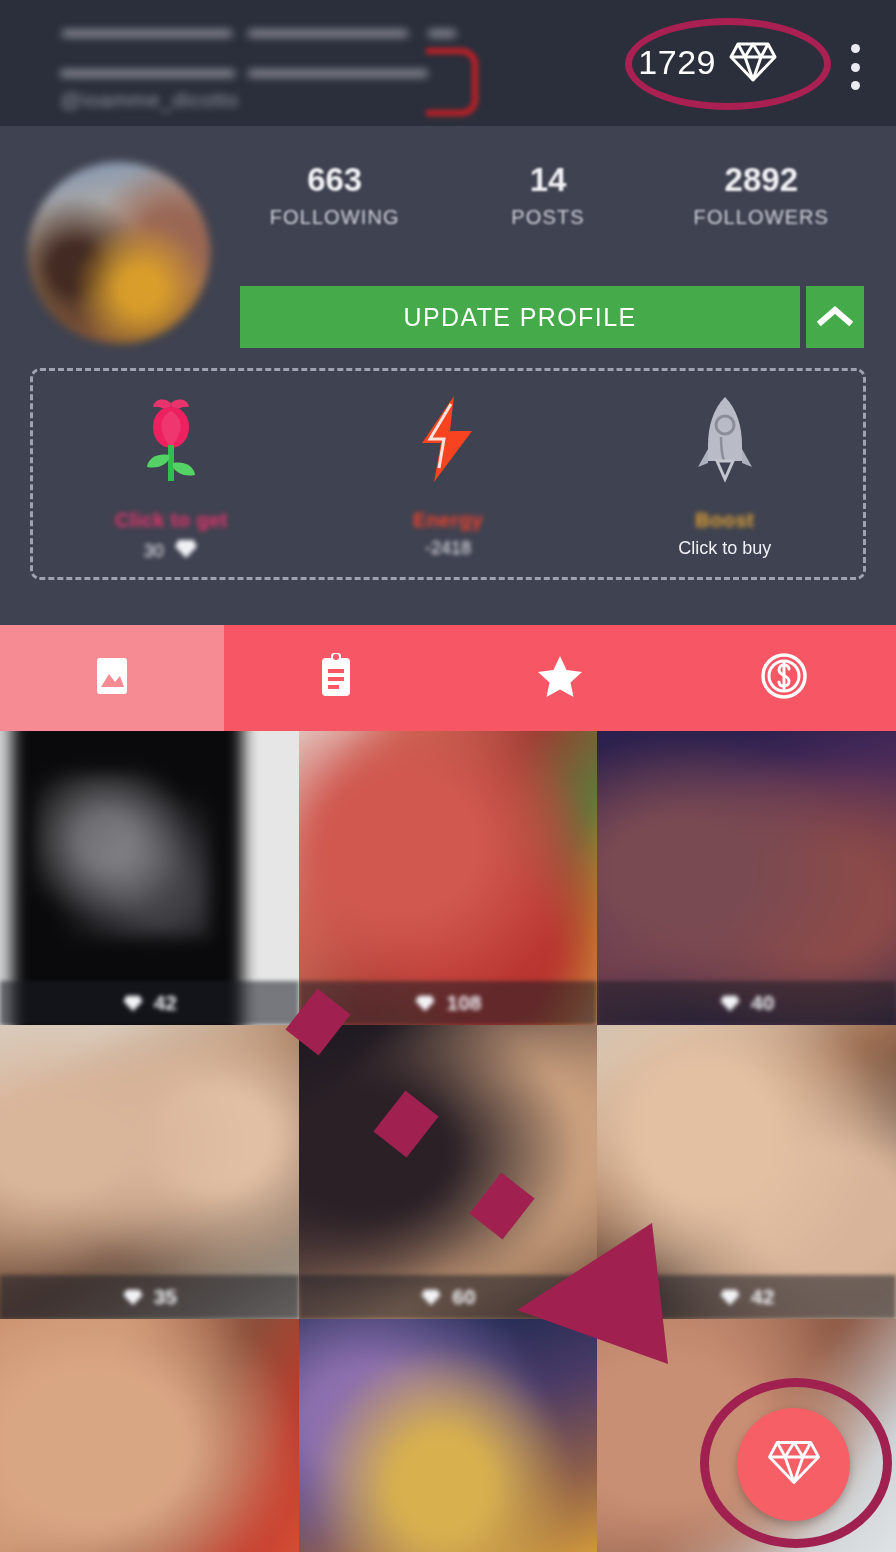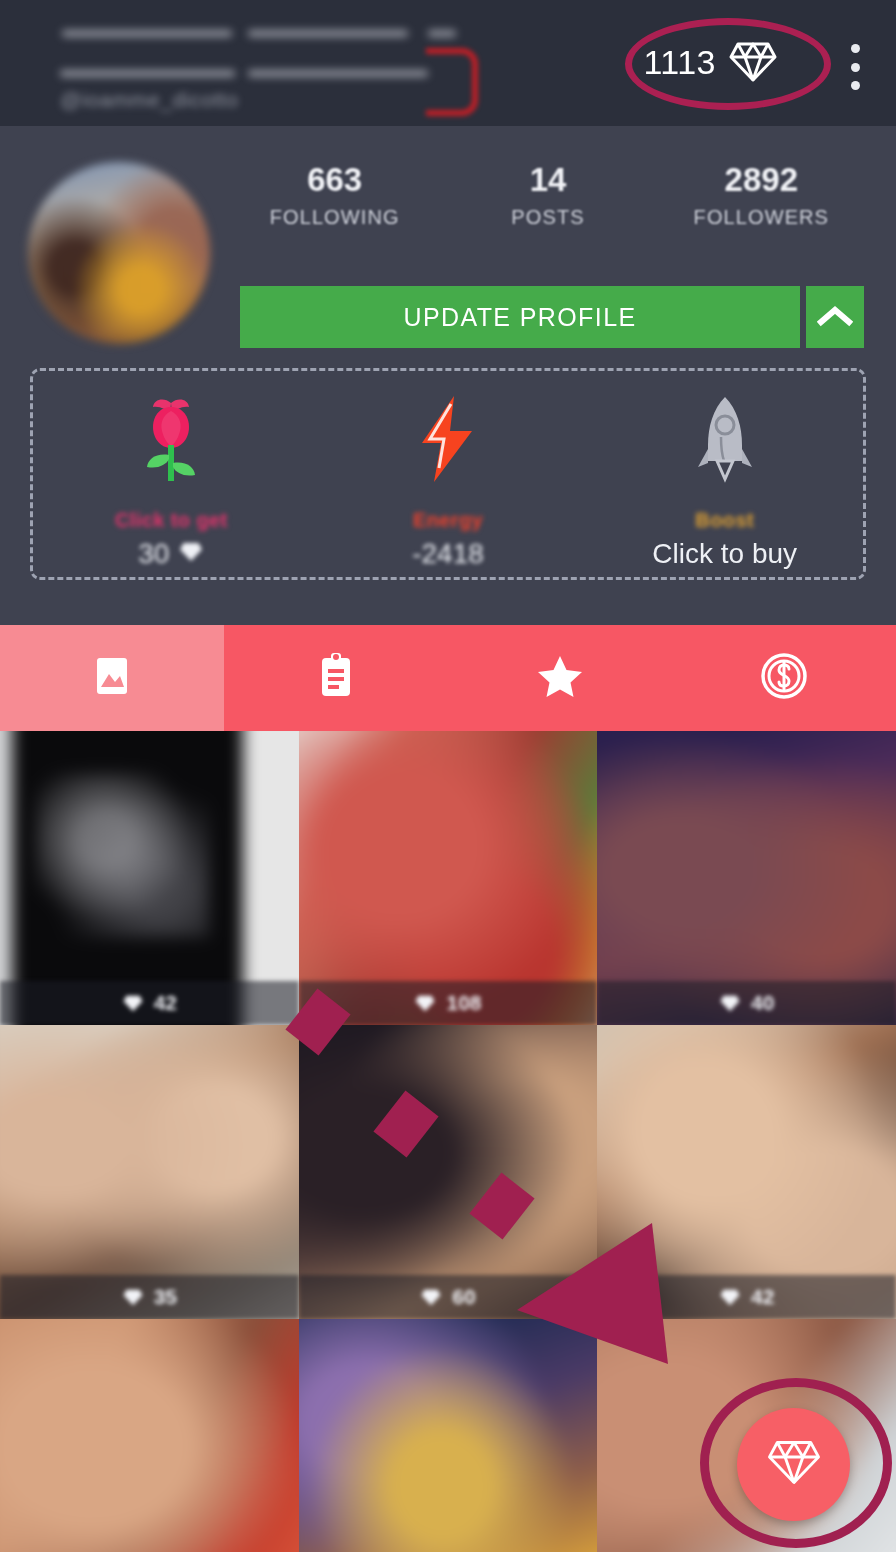"1113" span.gem-count { text: 1113 -> 1729 }
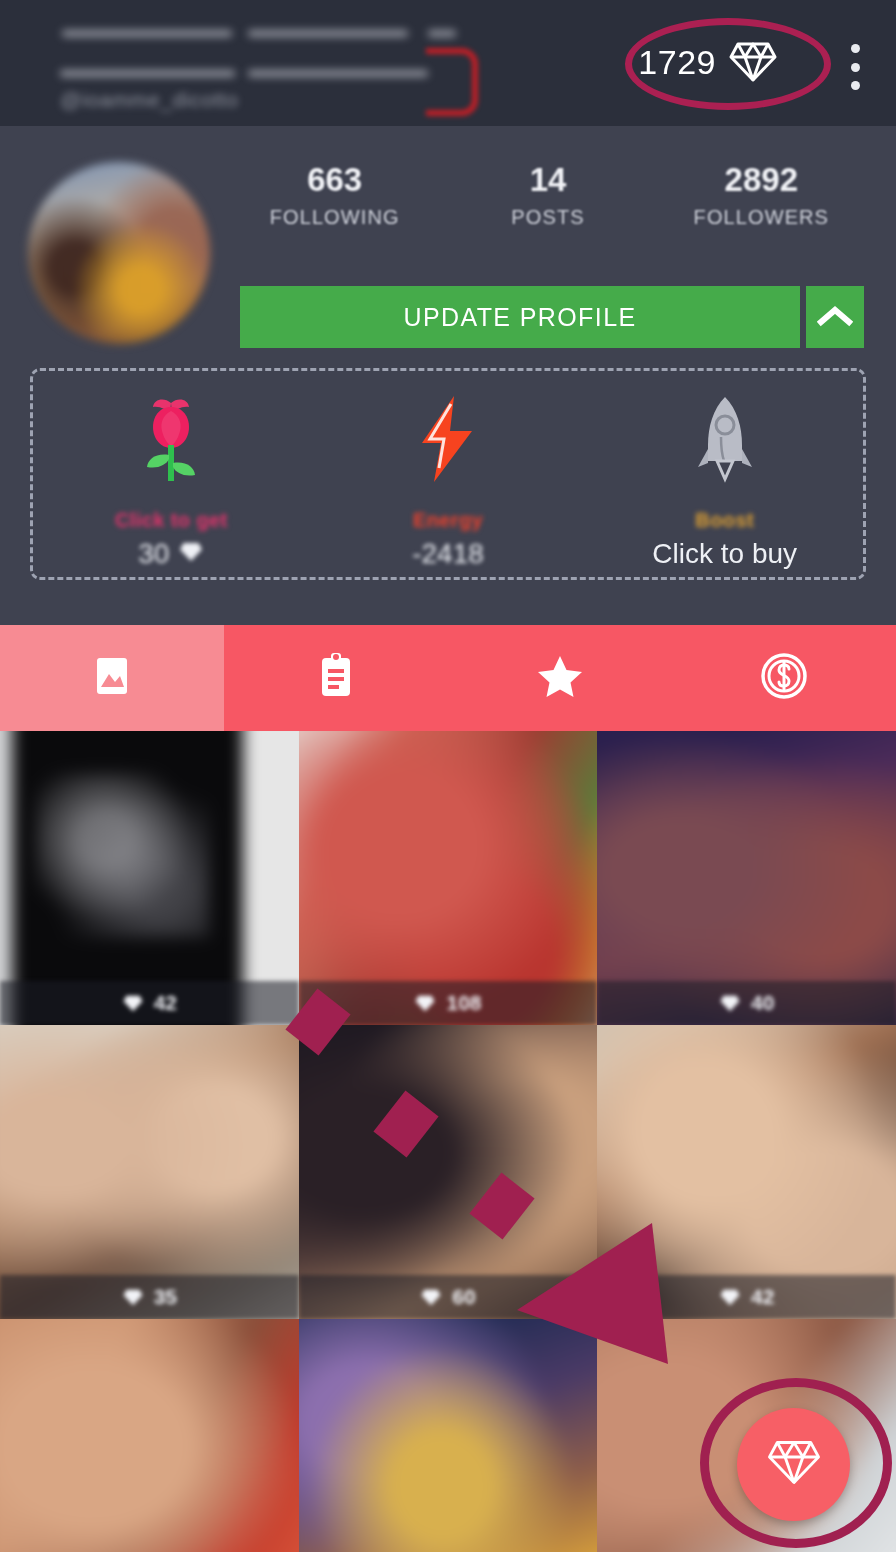"Click to buy" .perk-val { font-size: 28px -> 18px }
